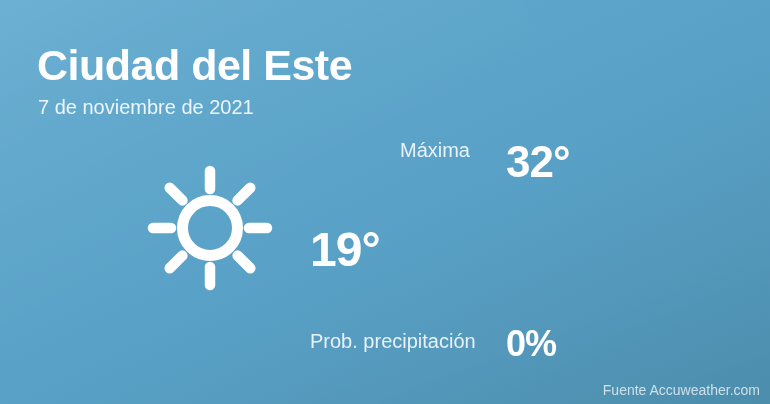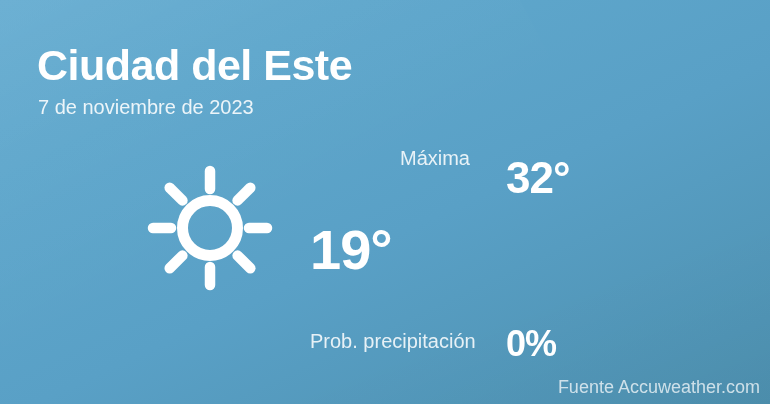"7 de noviembre de 2023" div.date-line { text: 2023 -> 2021 }
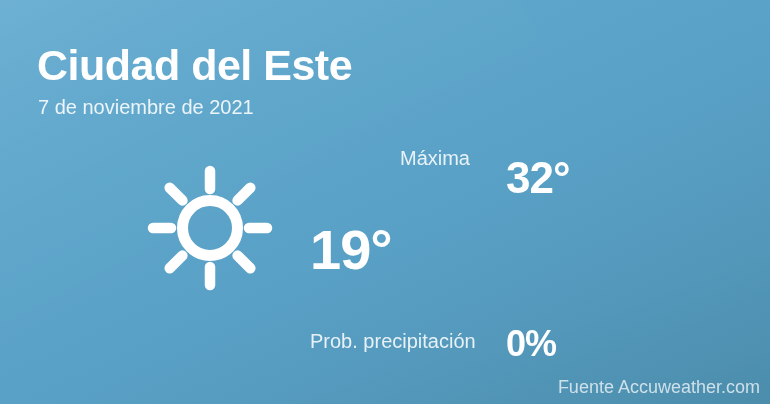"Máxima" .row-max { align-items: center -> none }
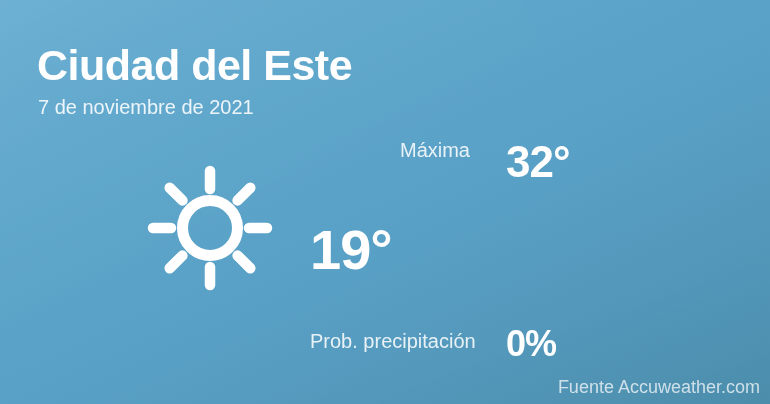"19°" .row-min .stat-value { font-size: 56px -> 48px }
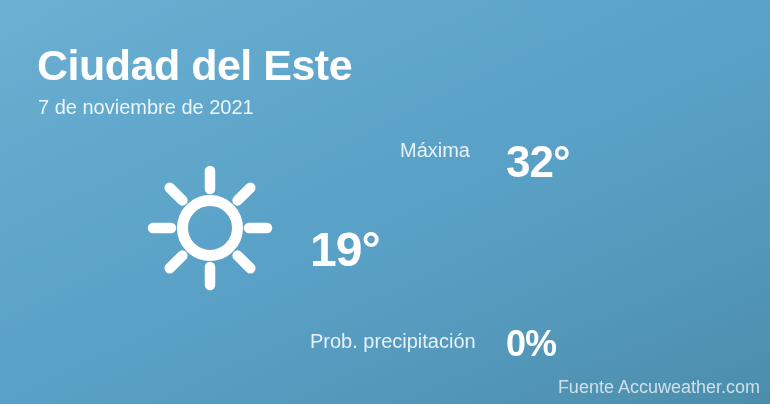"Fuente Accuweather.com" .source-credit { font-size: 18px -> 14px }
